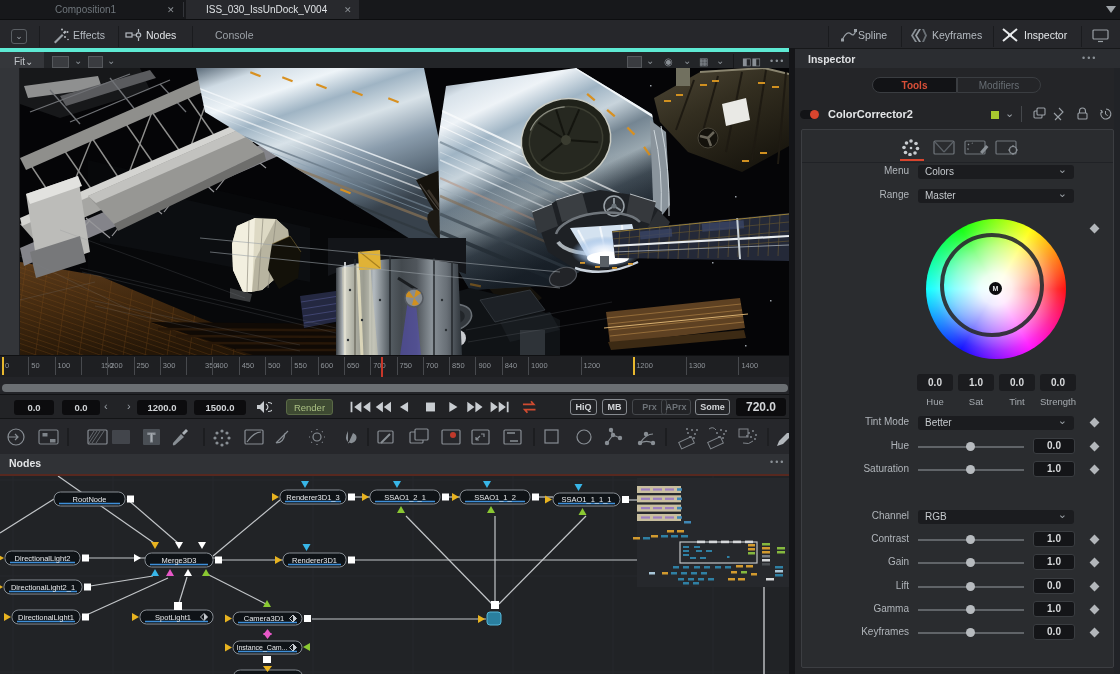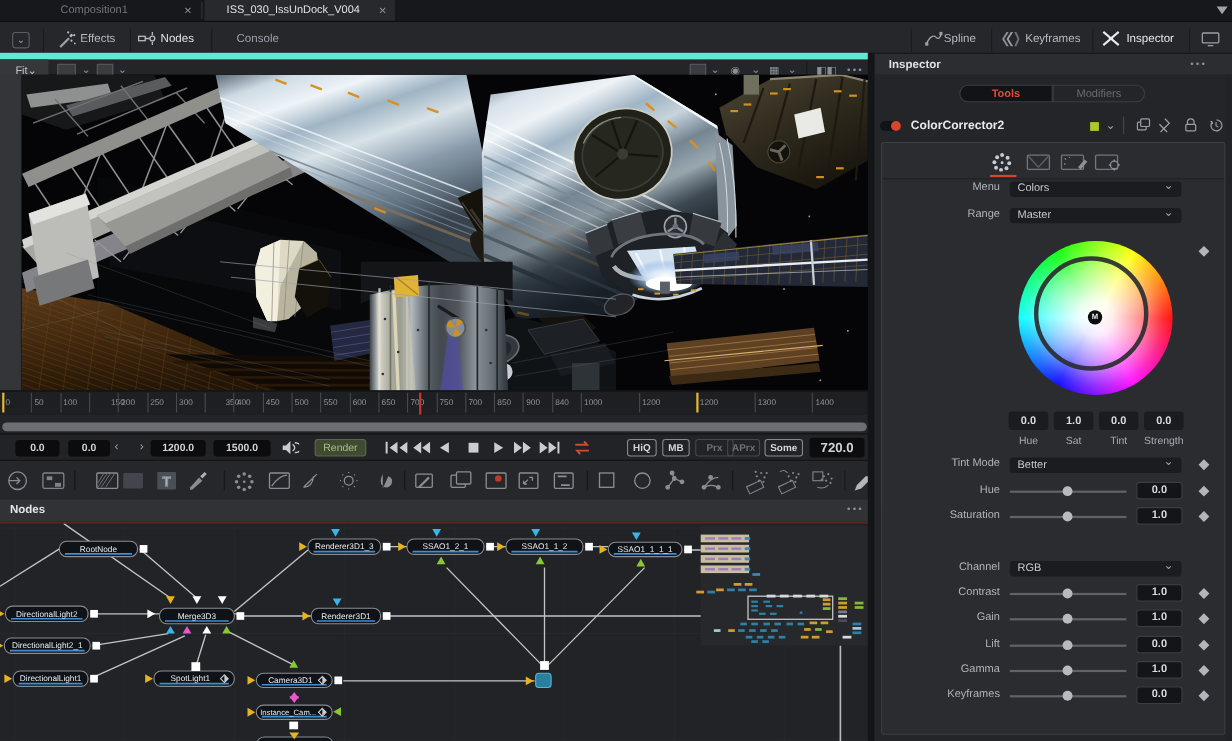"Fit⌄" #viewrow { border-top: 6px solid #5eead4 -> 4px solid #5eead4 }
